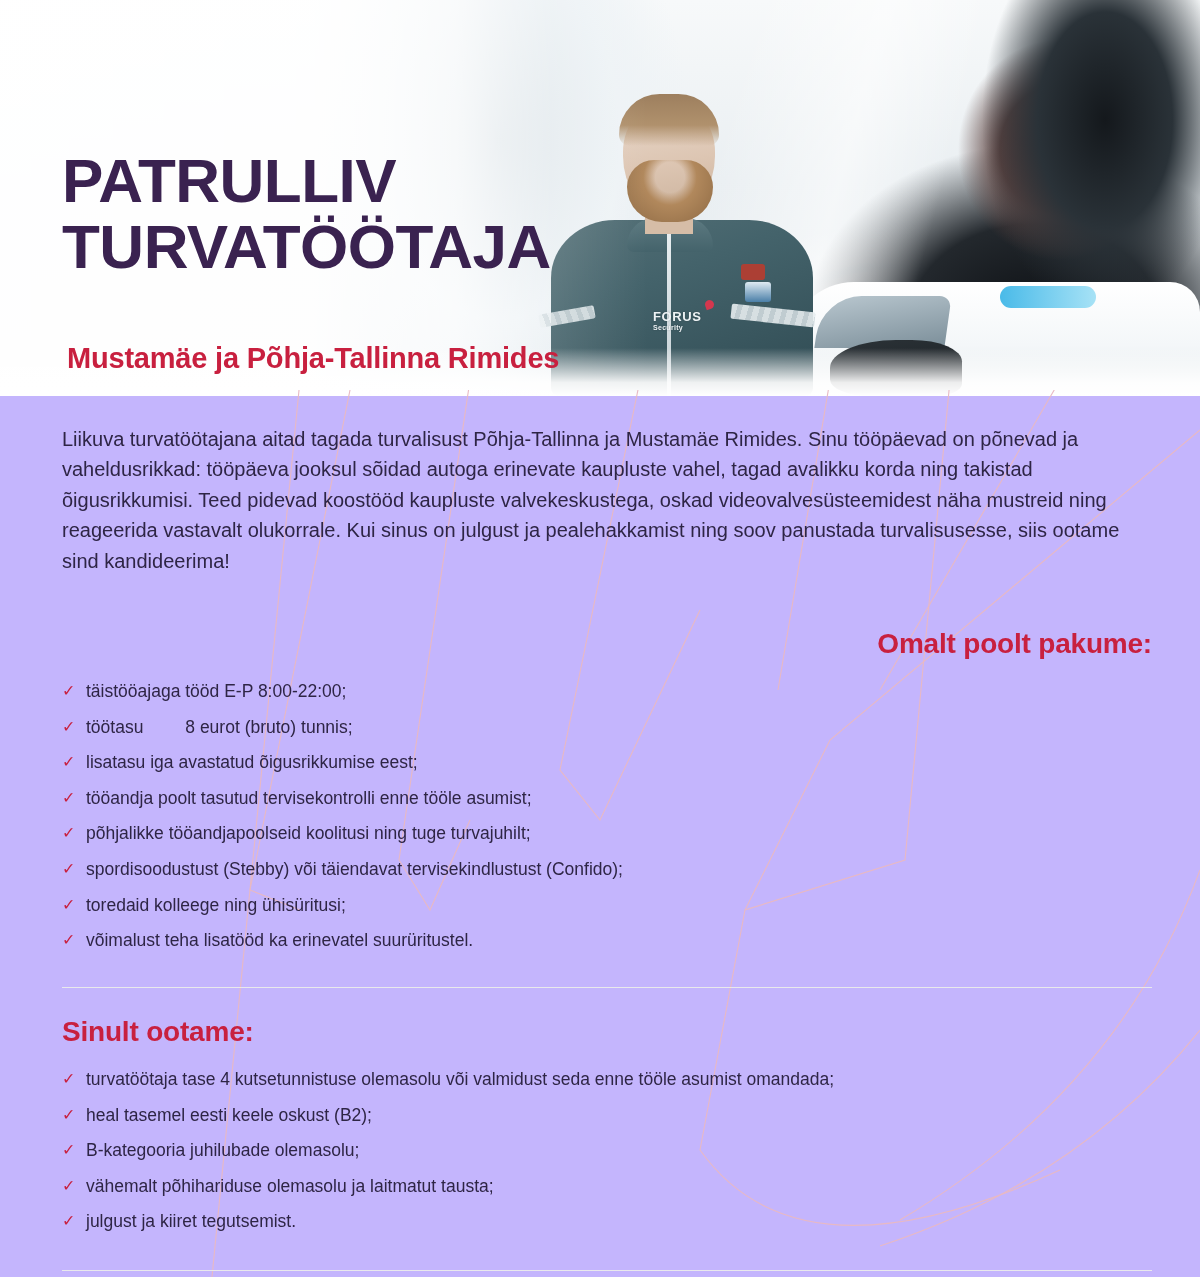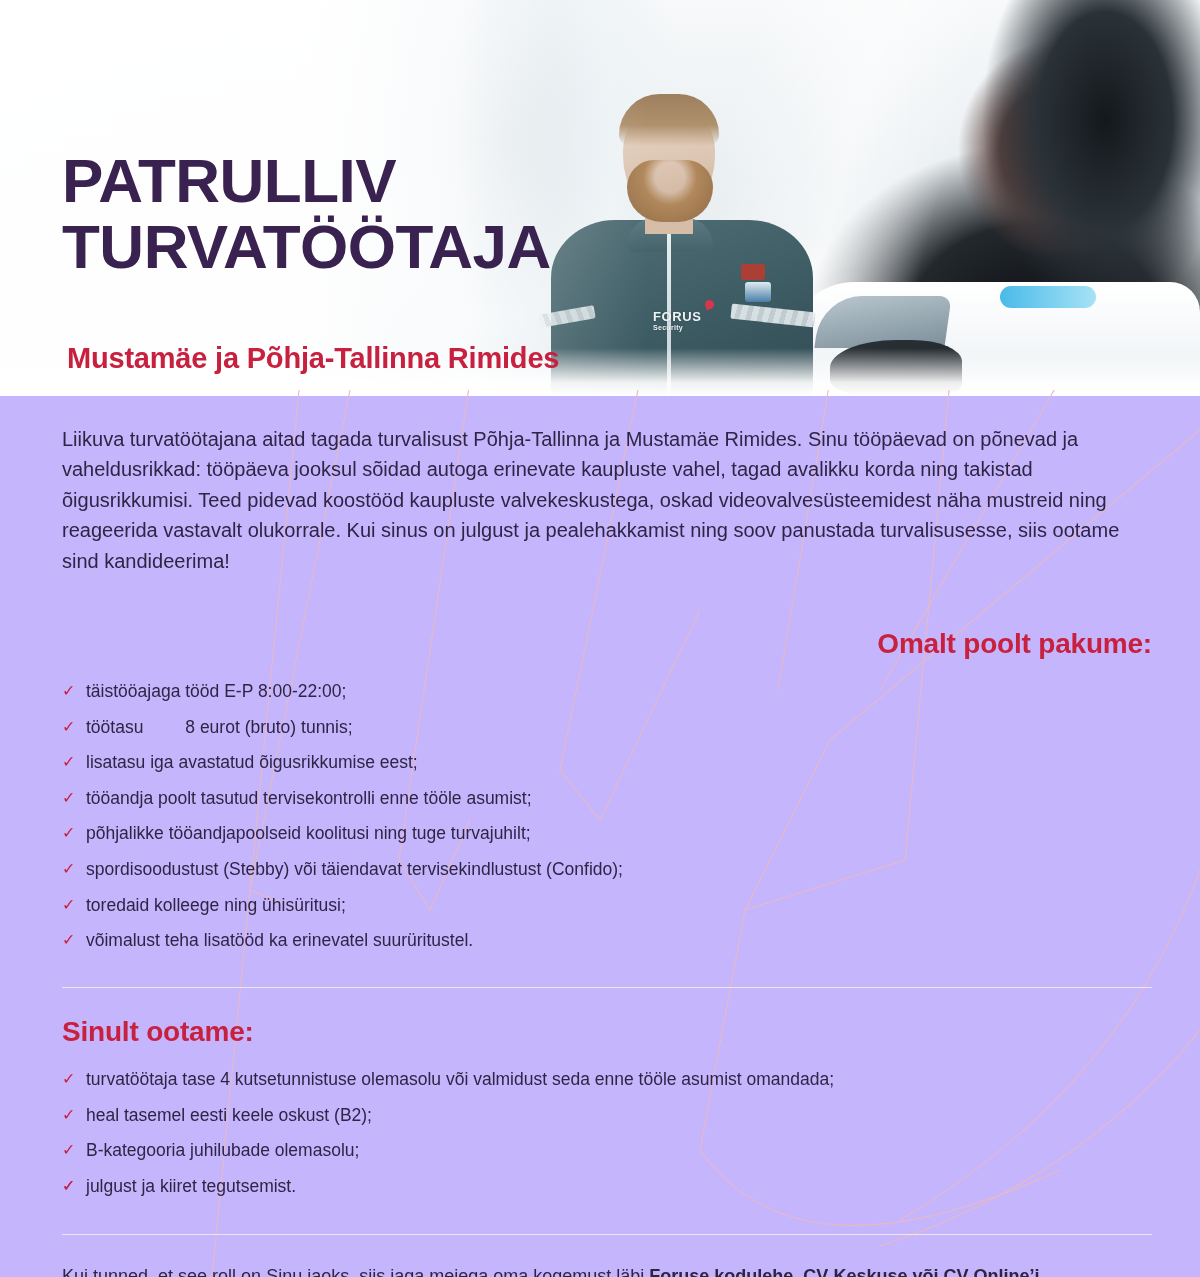"vähemalt põhihariduse olemasolu ja" span { html: none -> <span>vähemalt põhihariduse olemasolu ja laitmatut tausta;</span> }
